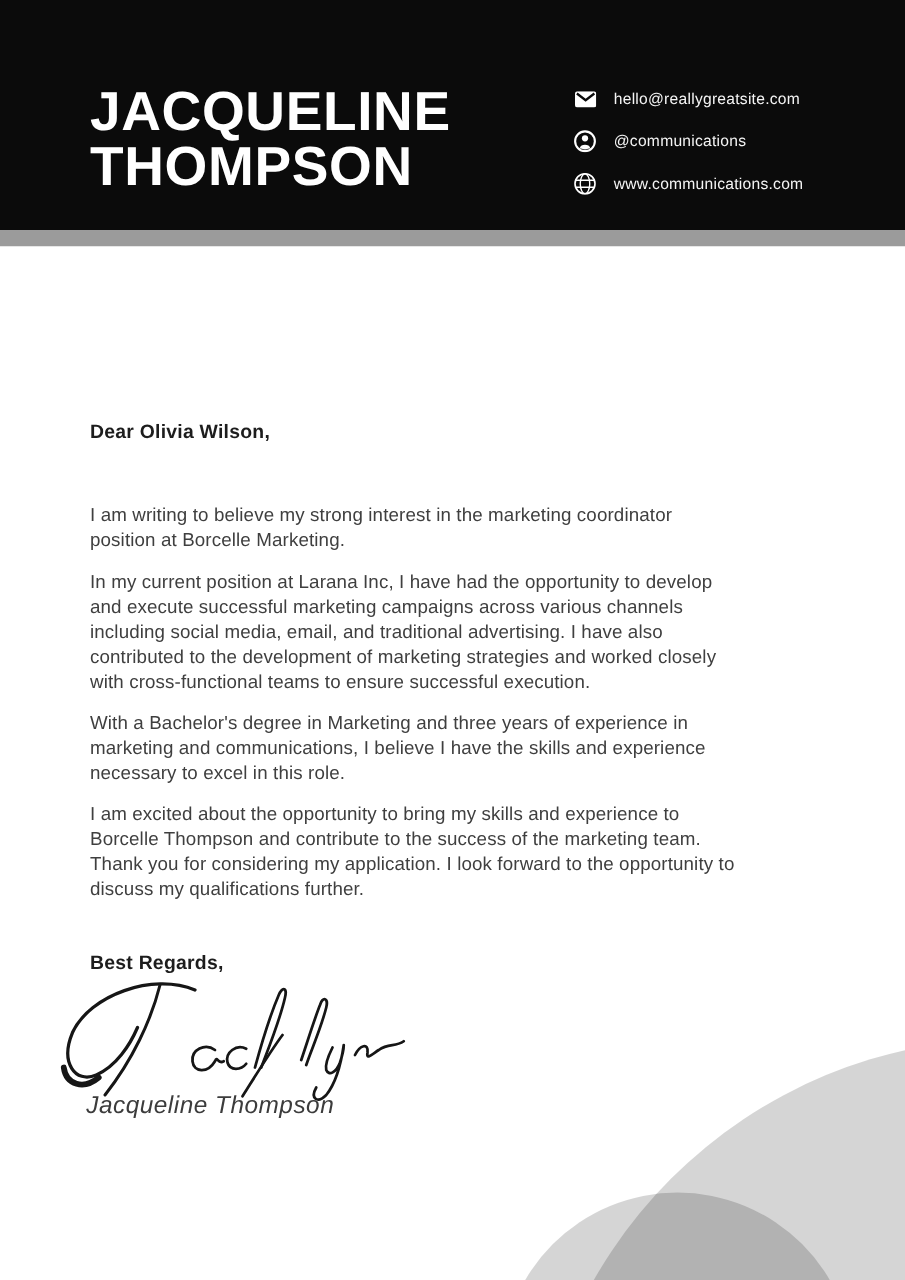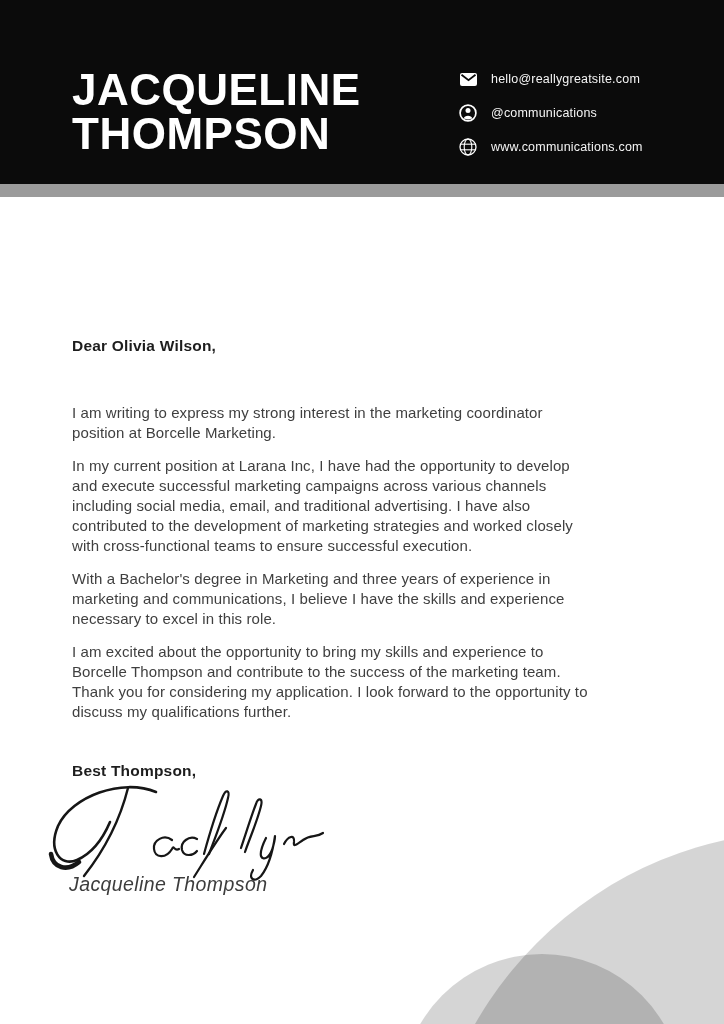"I am writing to express" p.para { text: express -> believe }
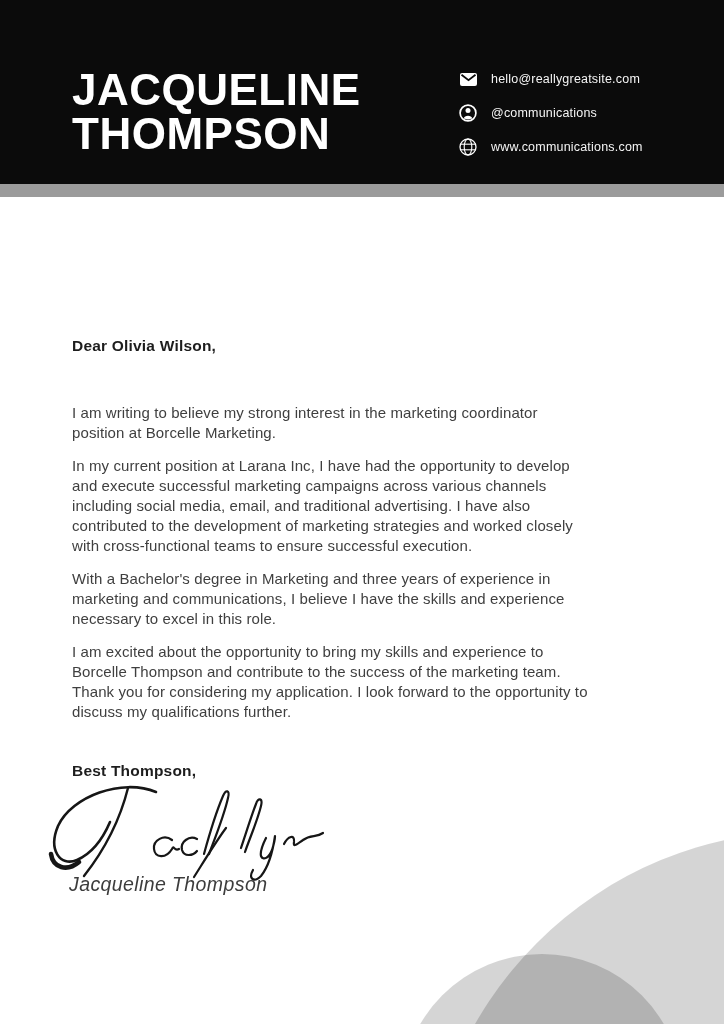"Best Thompson," div { text: Thompson -> Regards }
